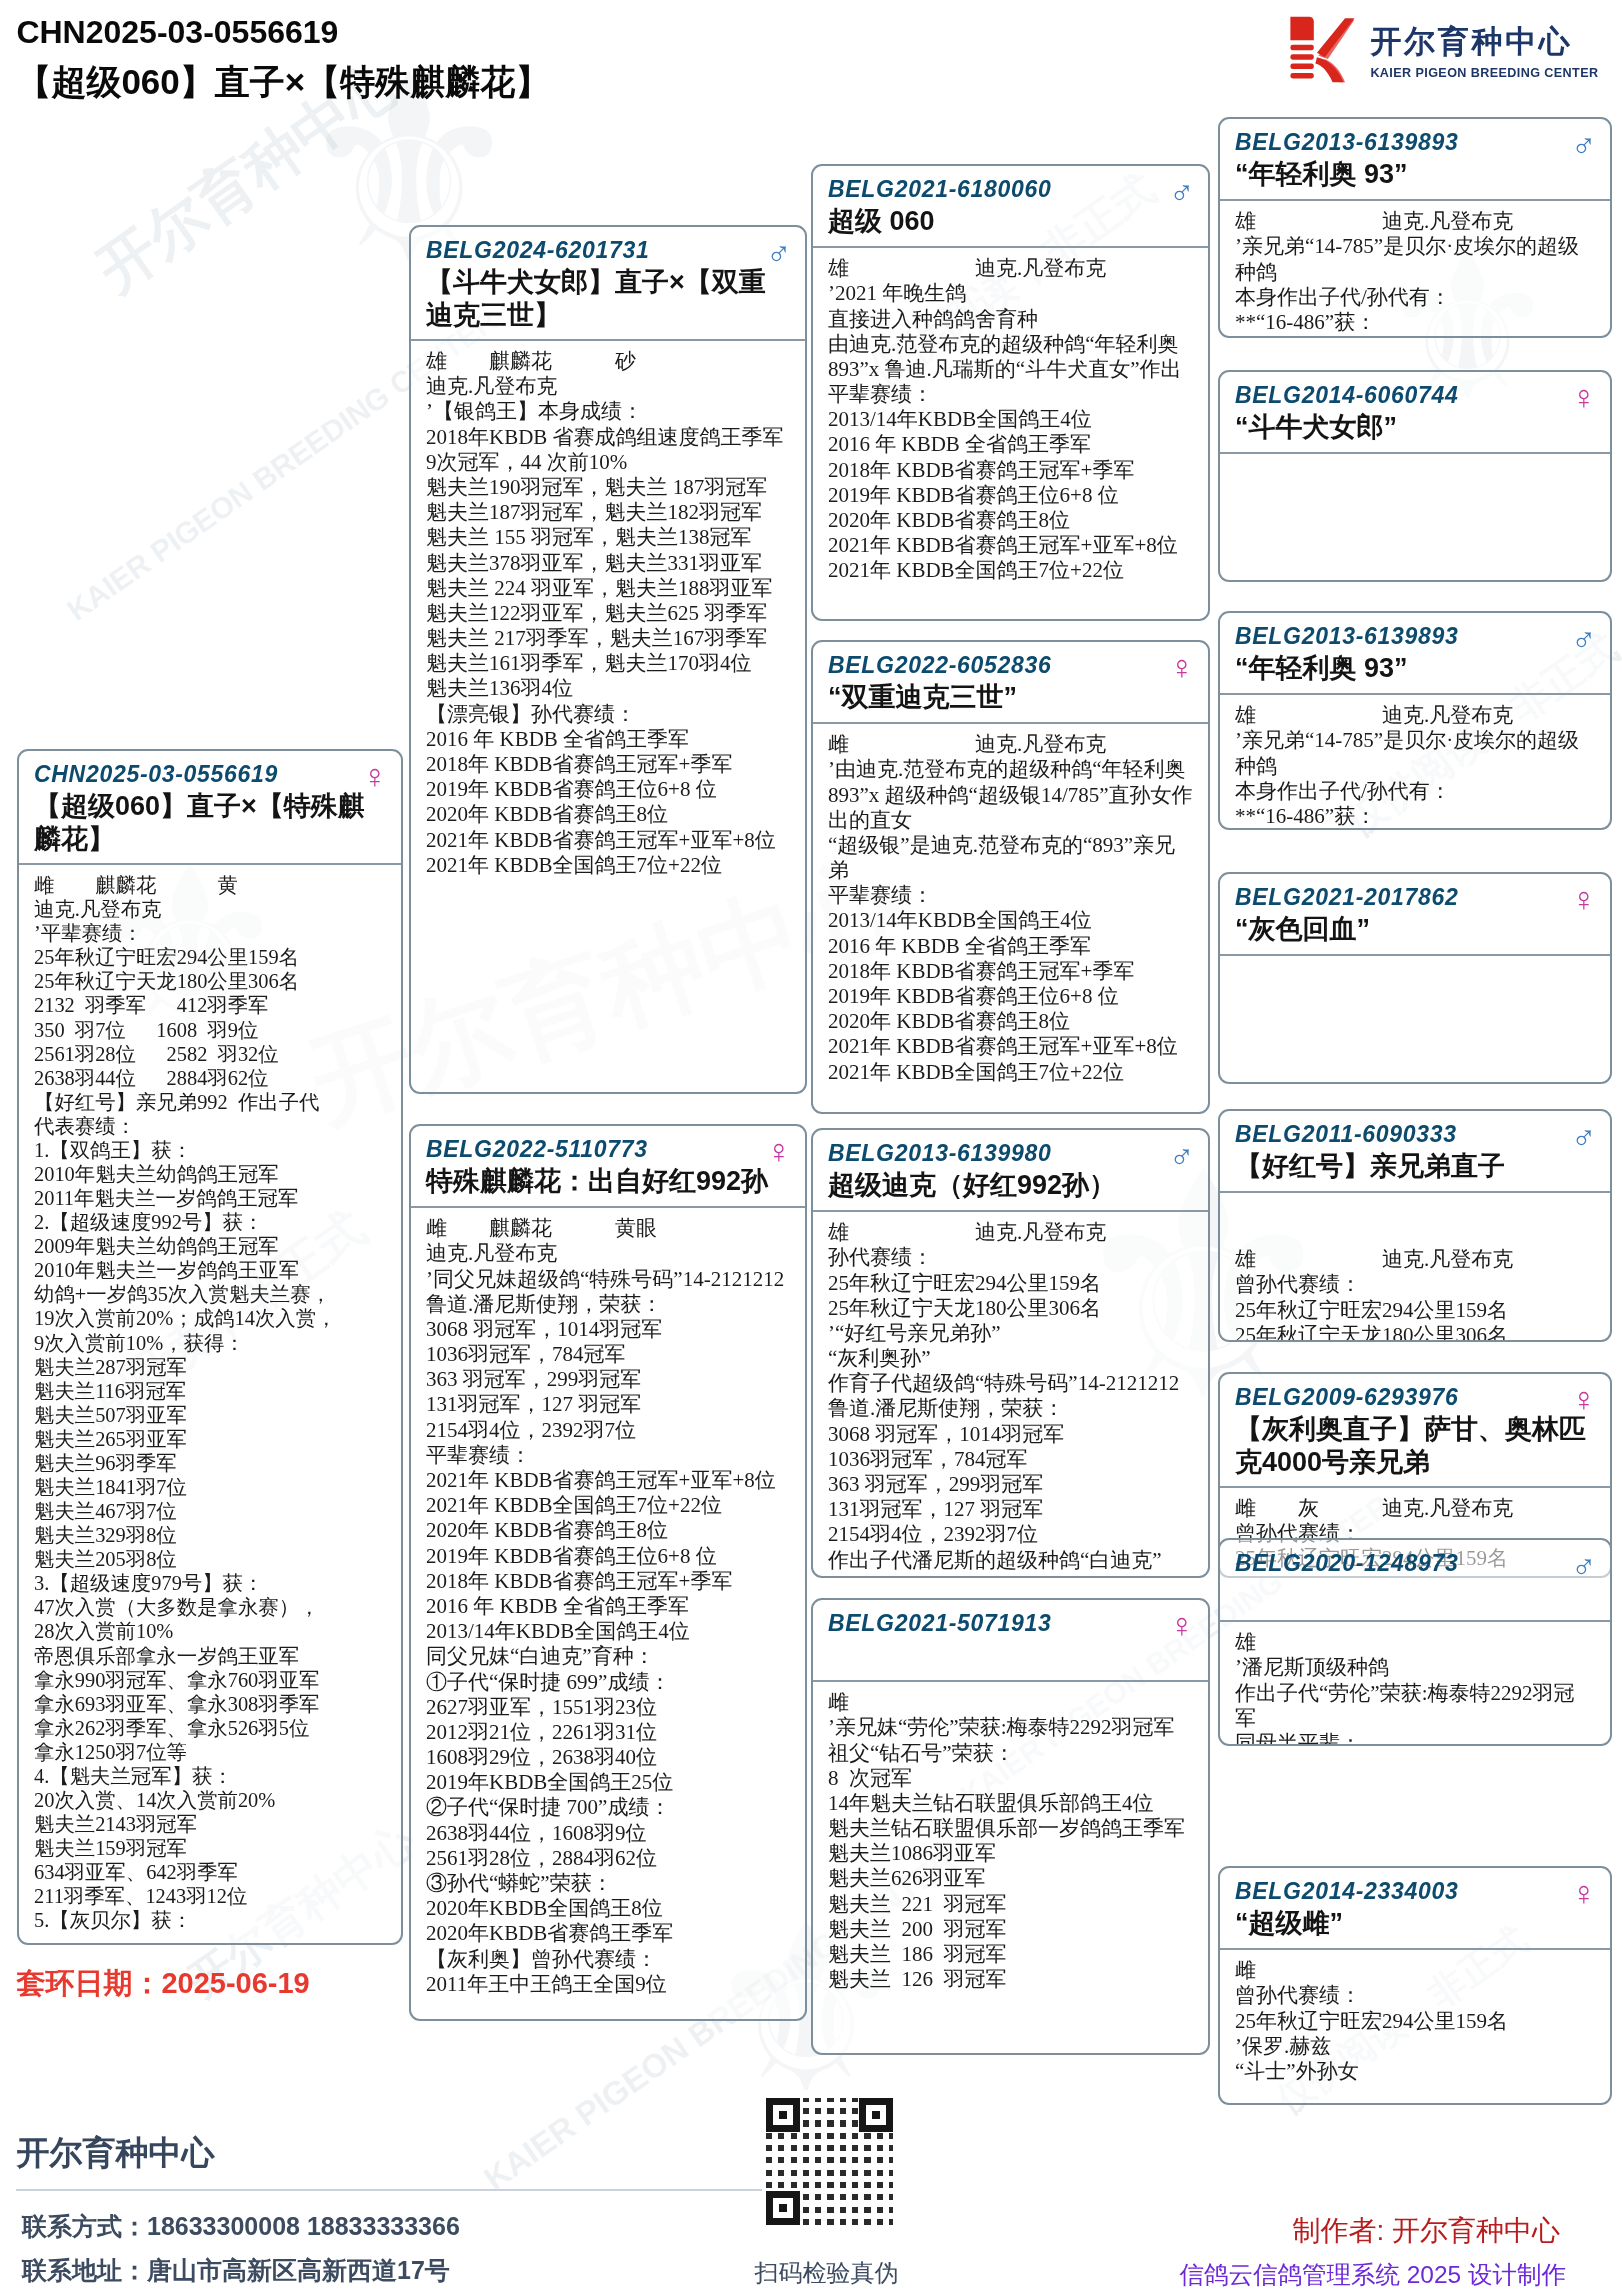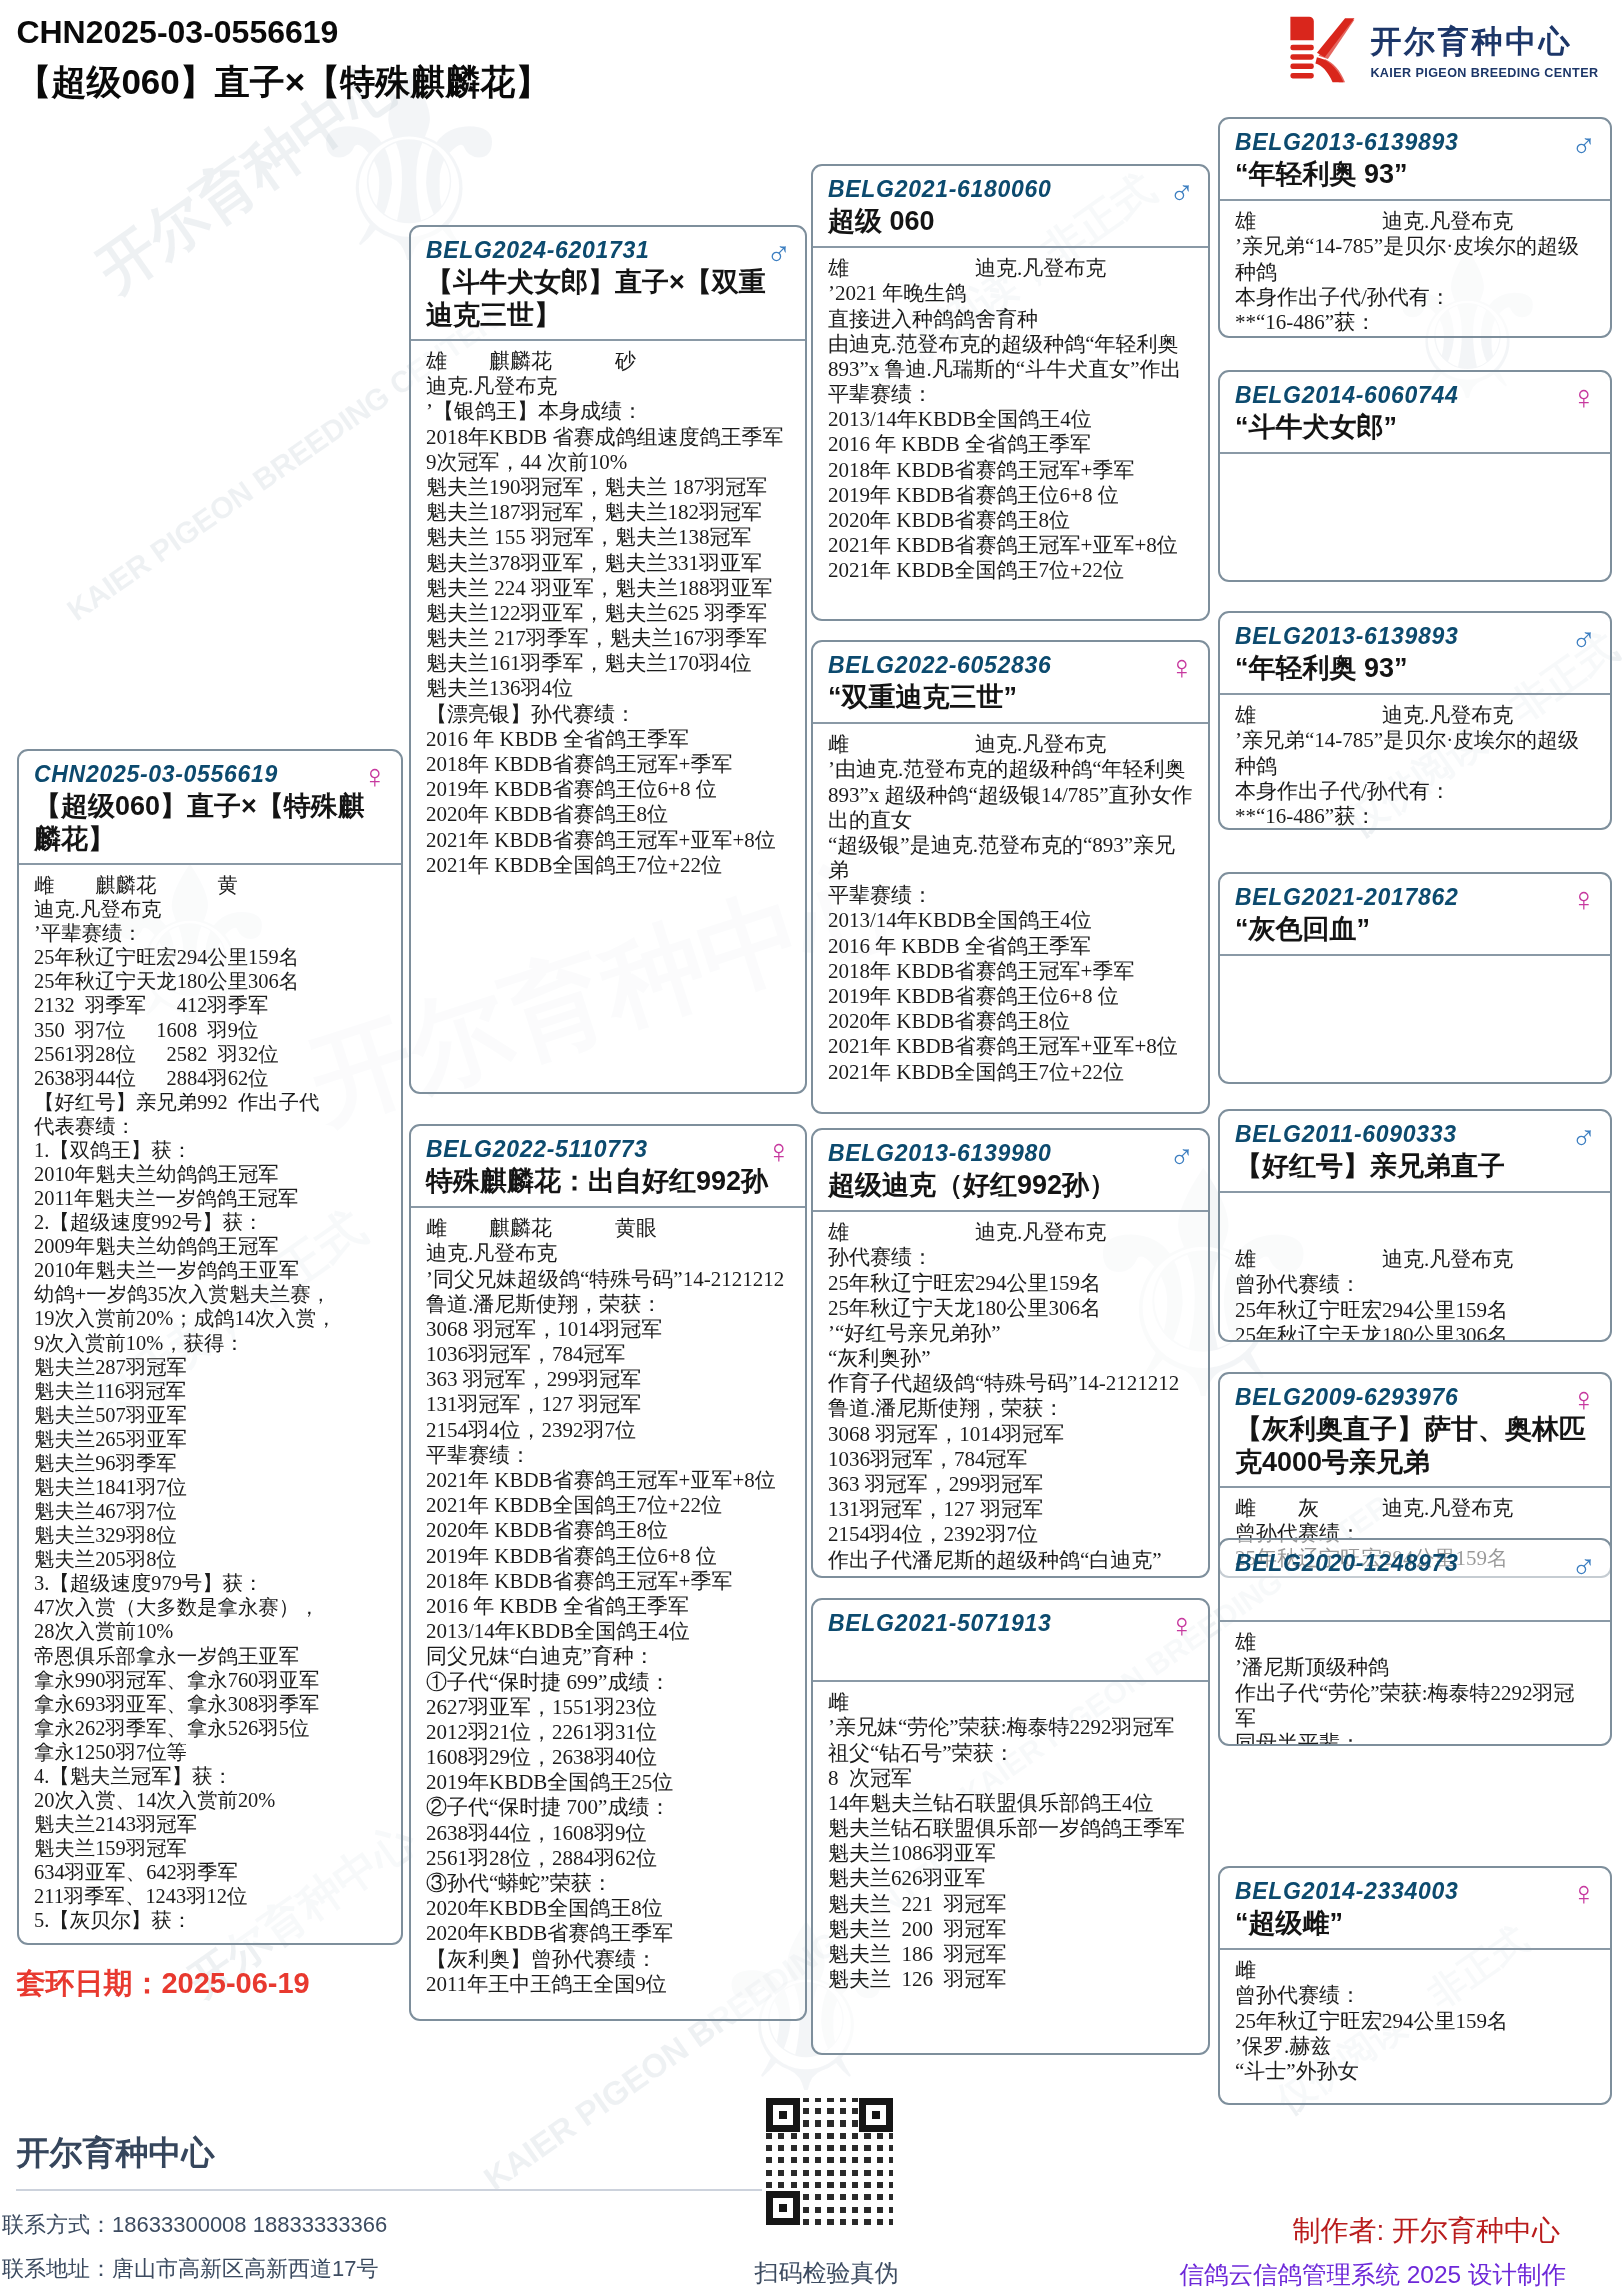"联系方式：18633300008 18833333366" .f-line { font-size: 22px -> 25px; font-weight: none -> bold; left: 2px -> 22px }
